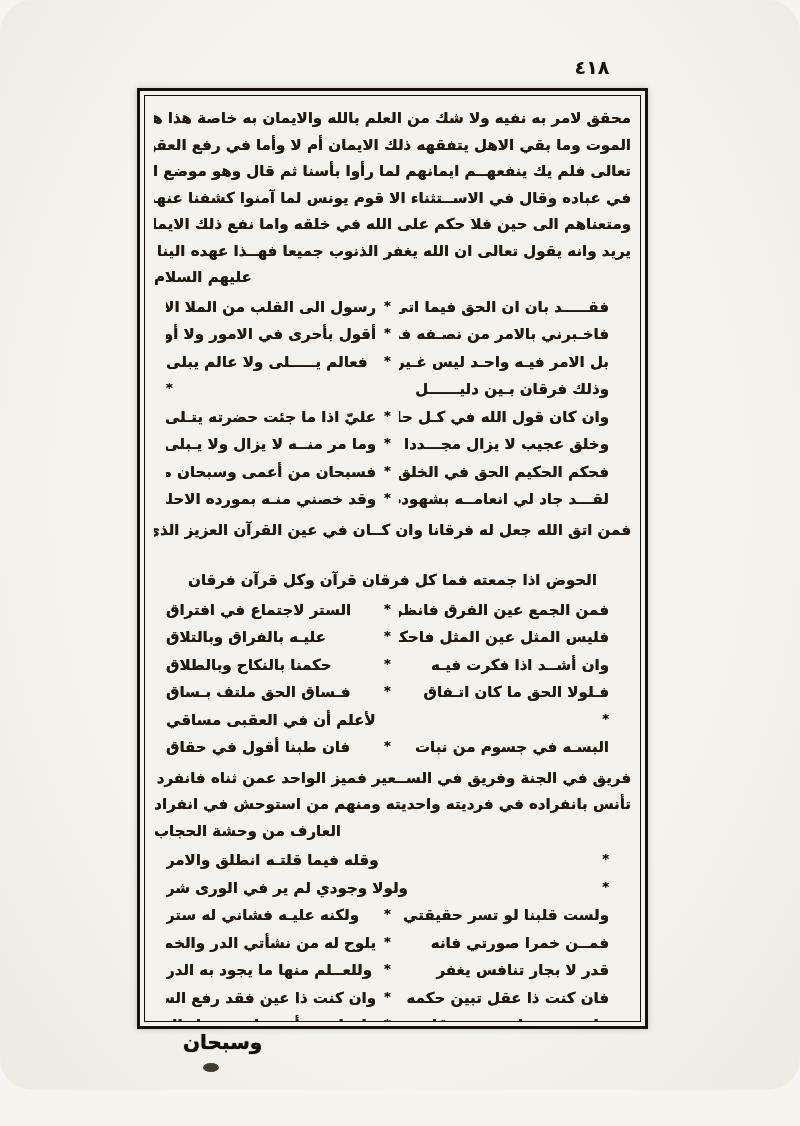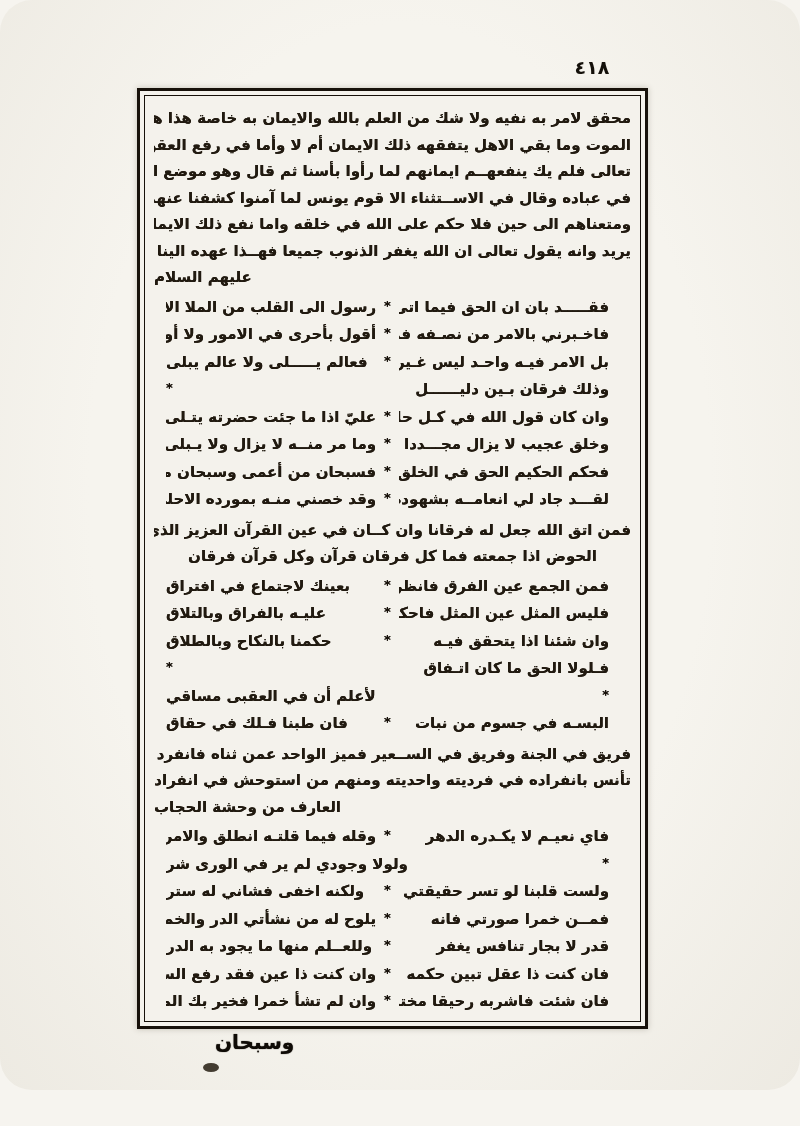"الحوض اذا جمعته فما كل" .para-last-center { margin-top: none -> 24px }
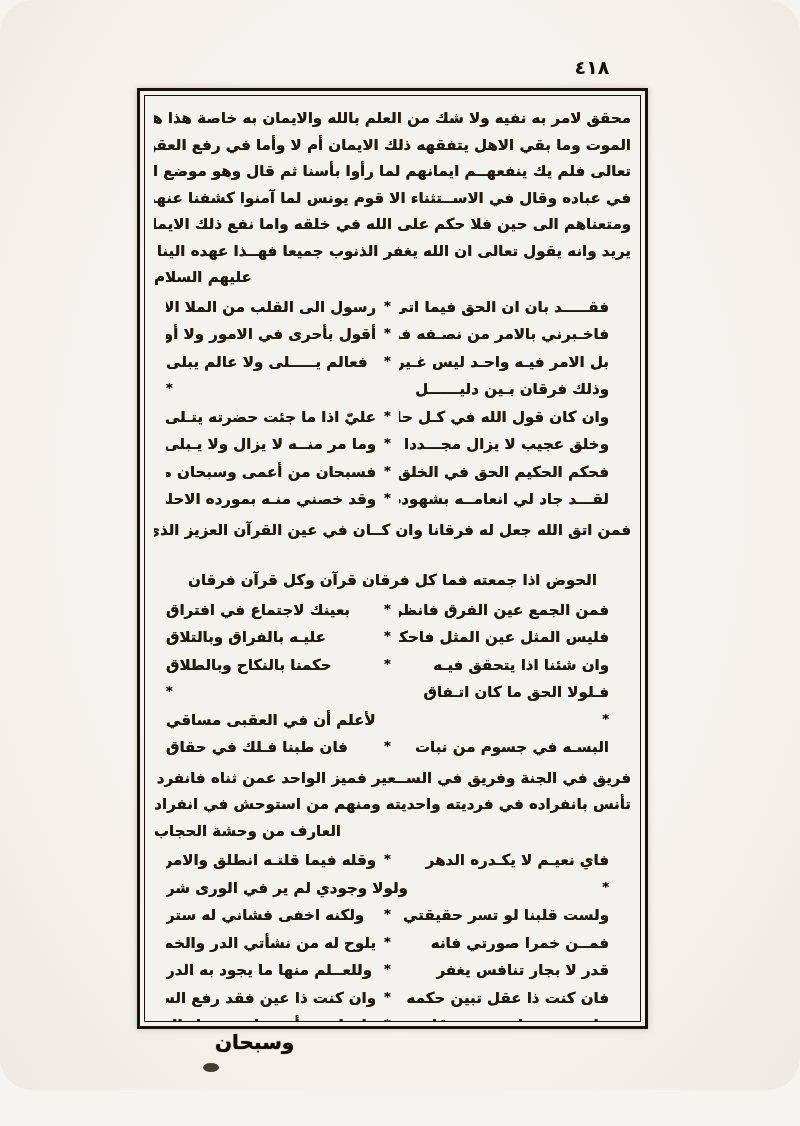"بعينك لاجتماع في افتراق" span.hemi { text: بعينك -> الستر }
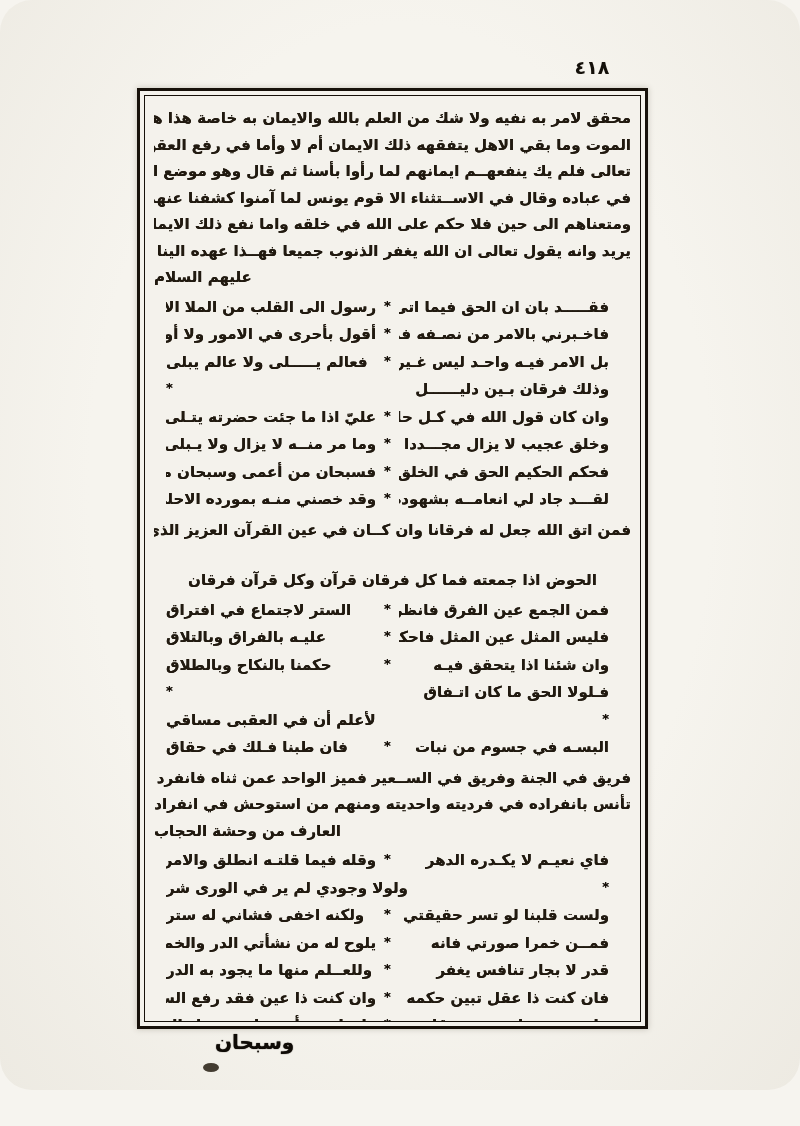"وان شئنا اذا يتحقق فيـه" span.hemi { text: شئنا اذا يتحقق -> أشــد اذا فكرت }
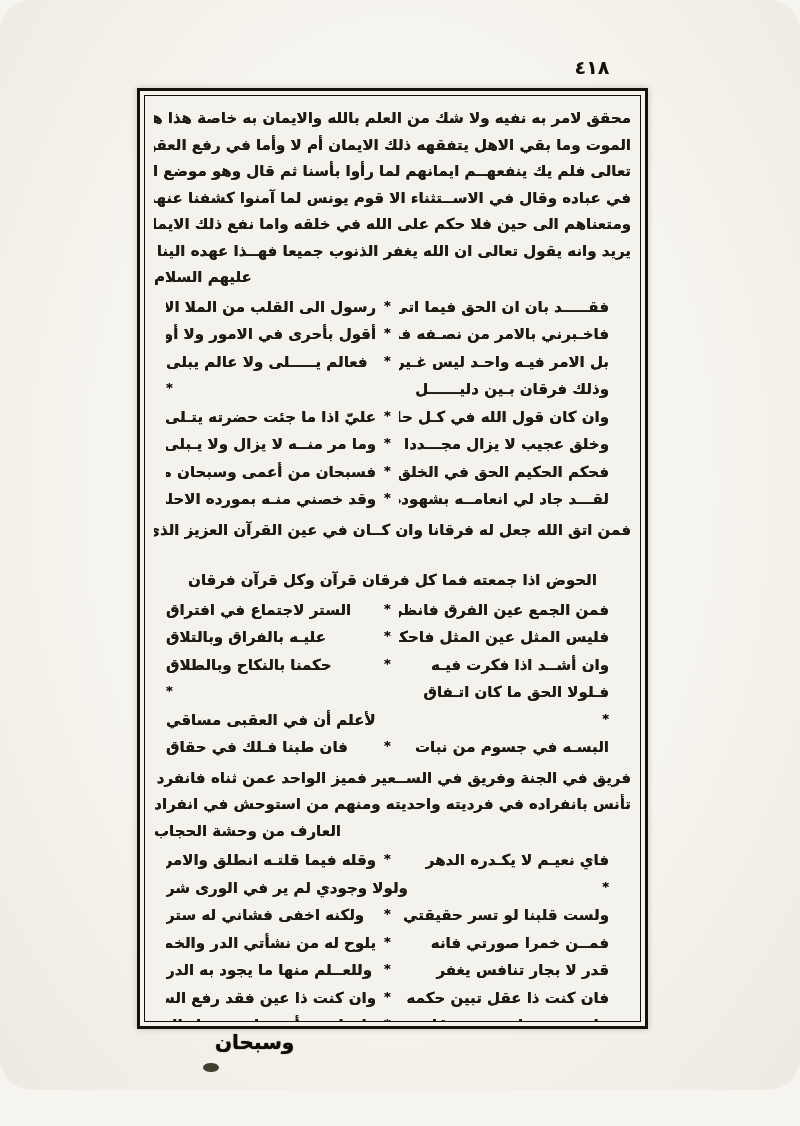"فـساق الحق ملتف بـساق" span.hemi { html: none -> <span>فـساق الحق ملتف بـساق</span> }
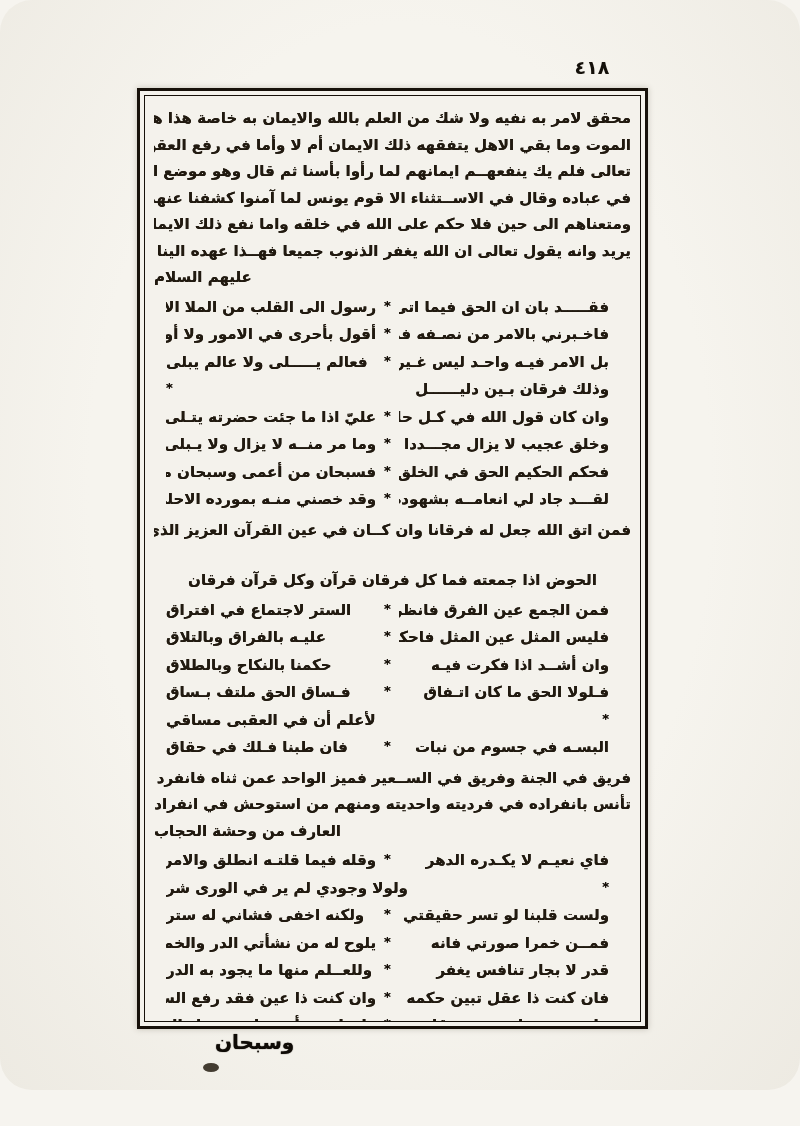"فان طبنا فـلك في حقاق" span.hemi { text: فـلك -> أقول }
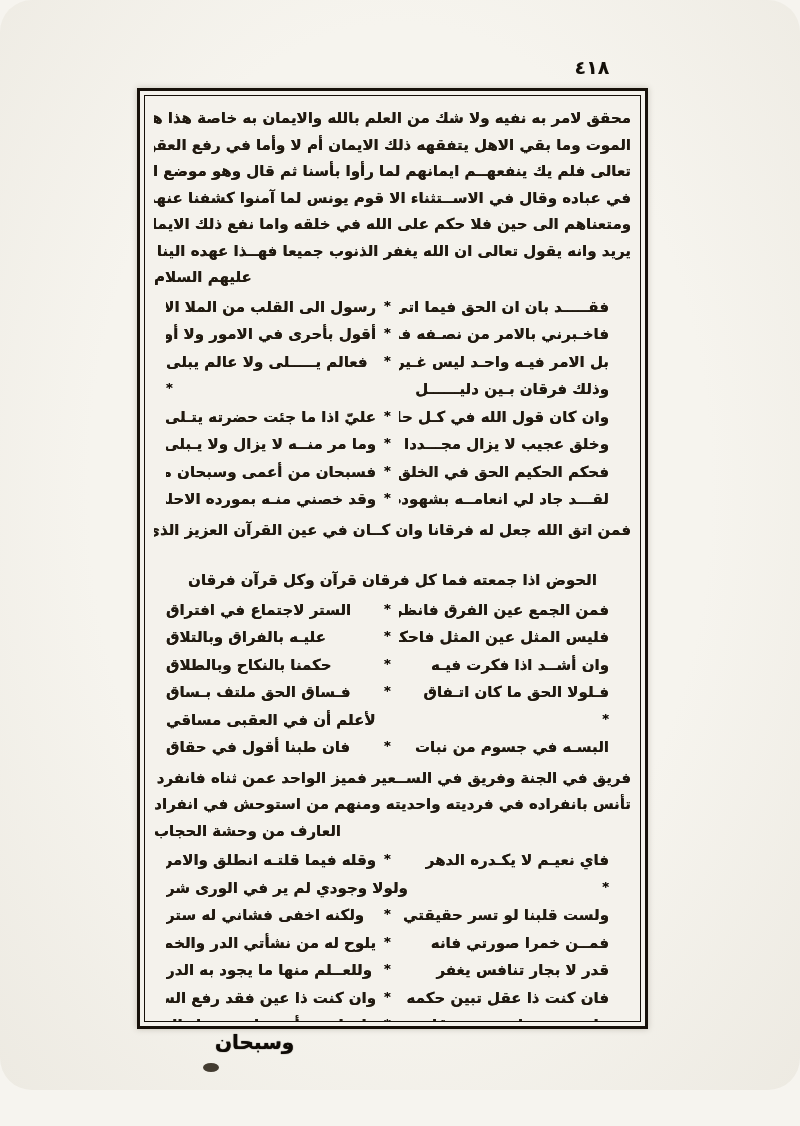"فاي نعيـم لا يكـدره الدهر" span.hemi { html: <span>فاي نعيـم لا يكـدره الدهر</span> -> none }
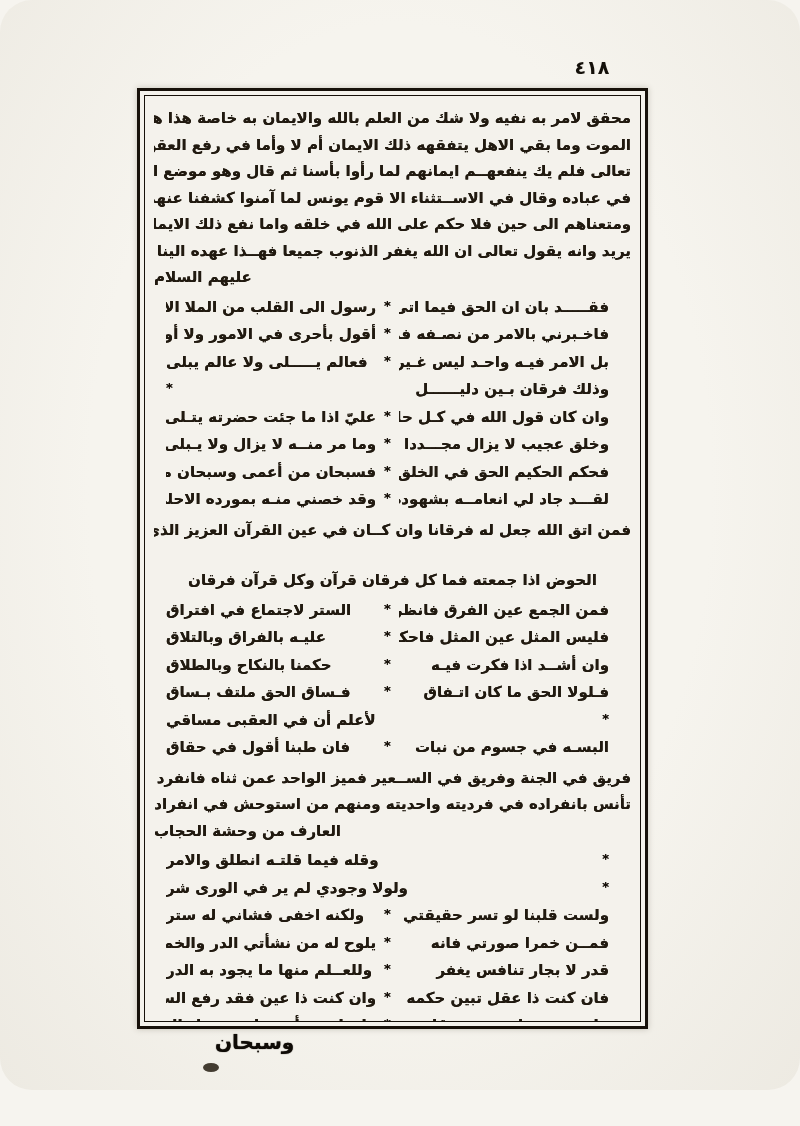"ولكنه اخفى فشاني له ستر" span.hemi { text: اخفى -> عليـه }
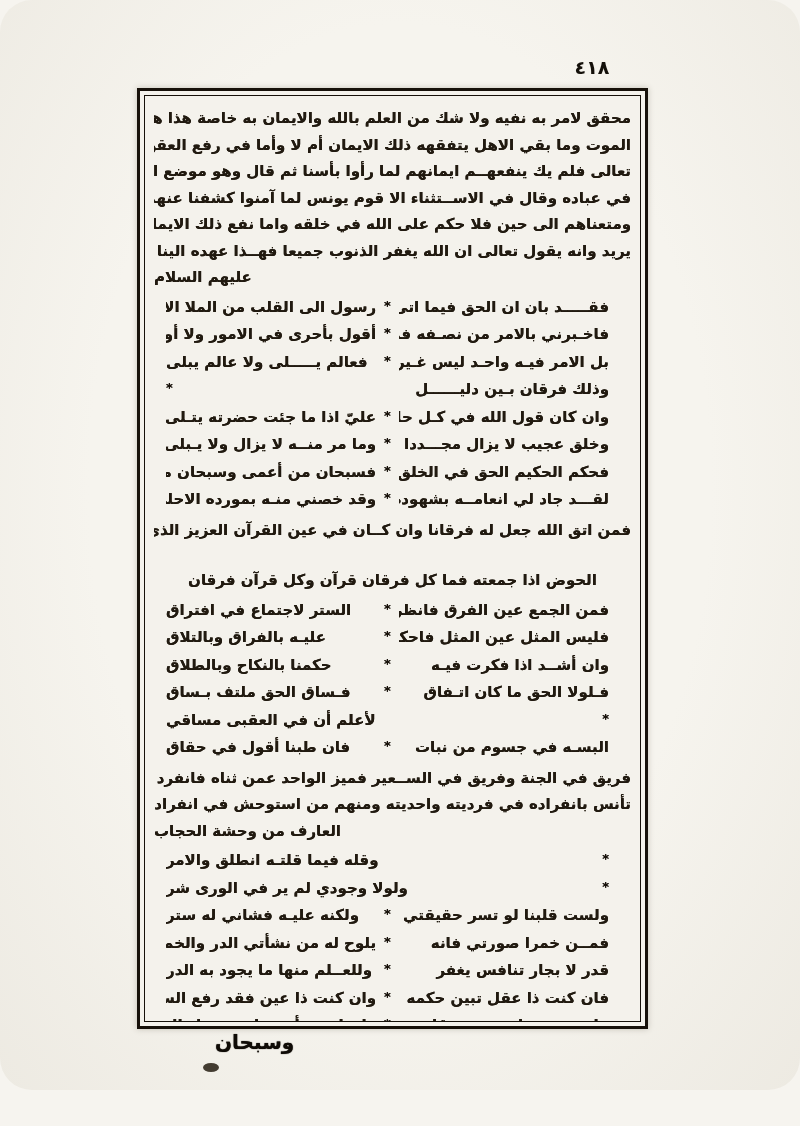"وسبحان" .catchword { margin-left: 32px -> none }
